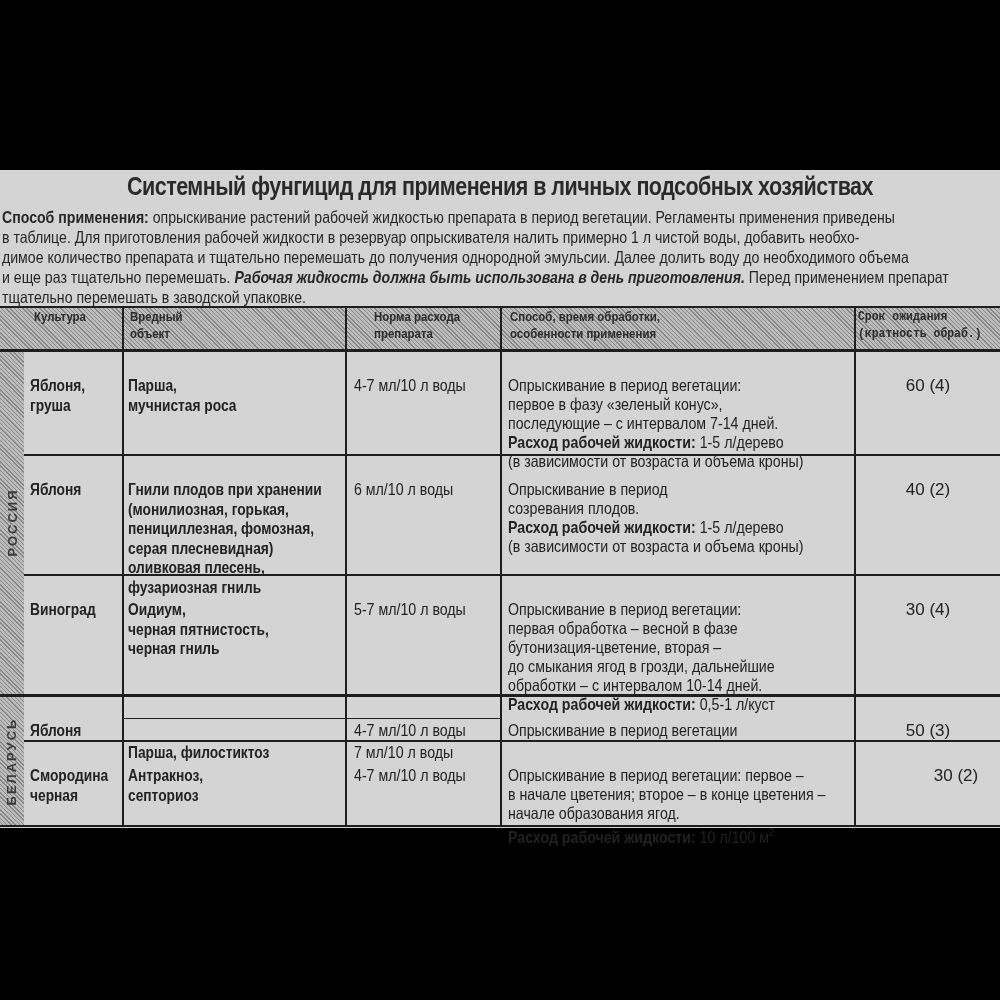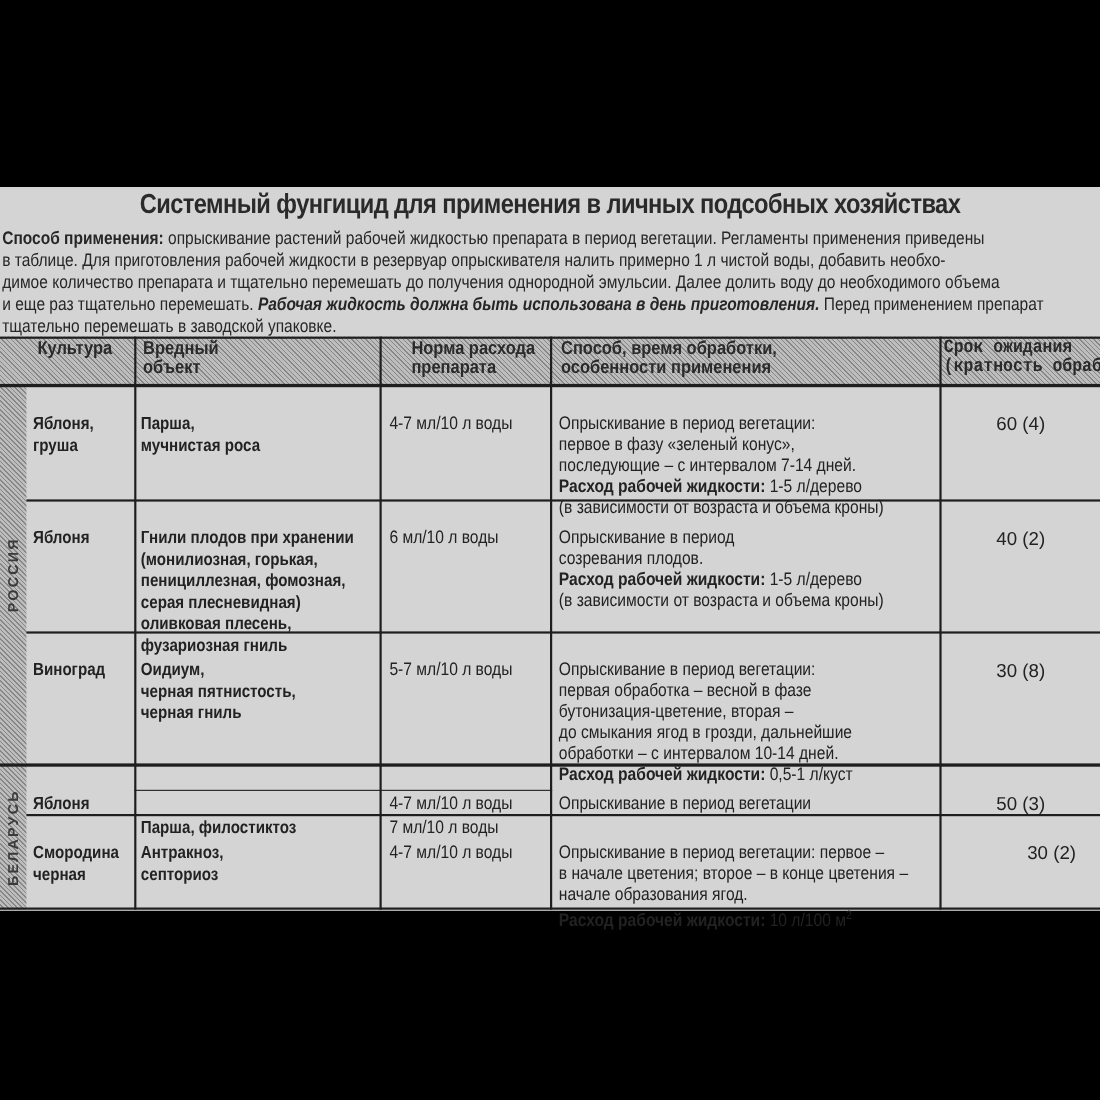"Культура" .hdr { font-size: 17px -> 13px }
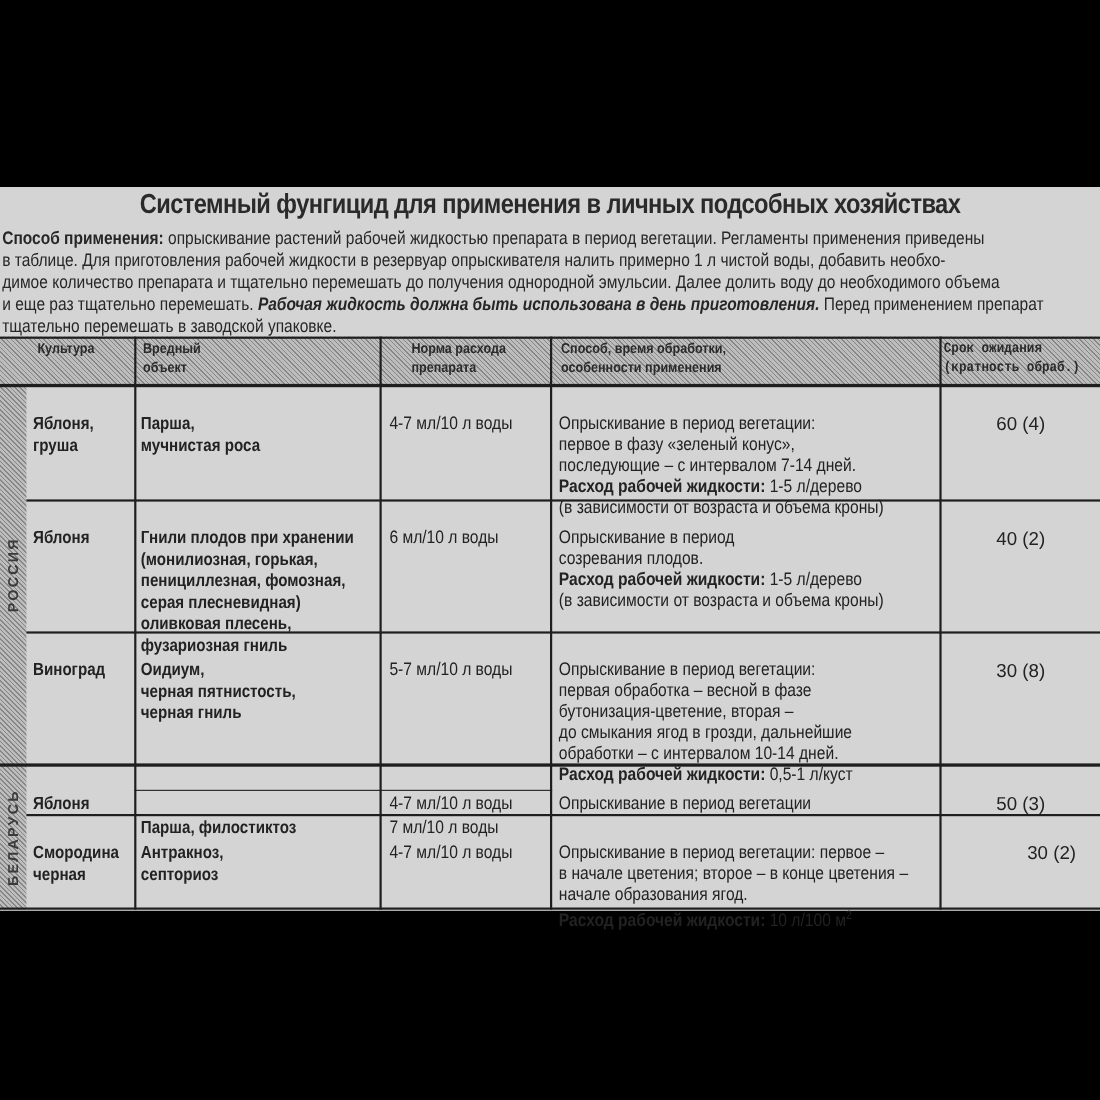"30 (8)" div { text: 8 -> 4 }
